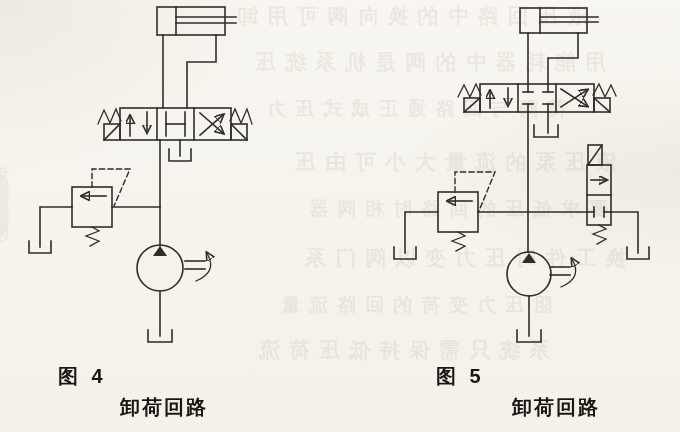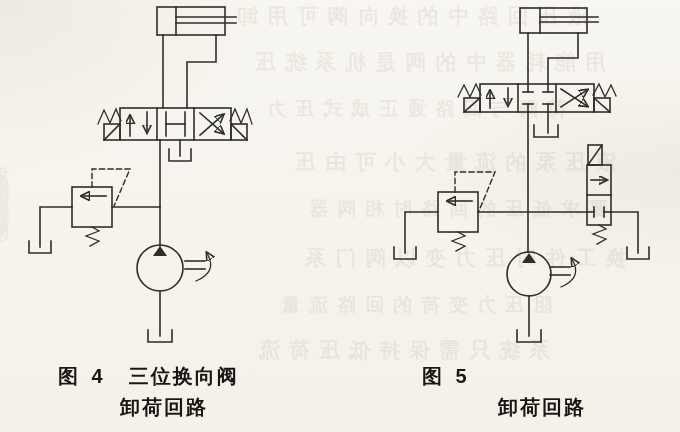"图 4" .cap-line1 { gap: 22px -> 16px }
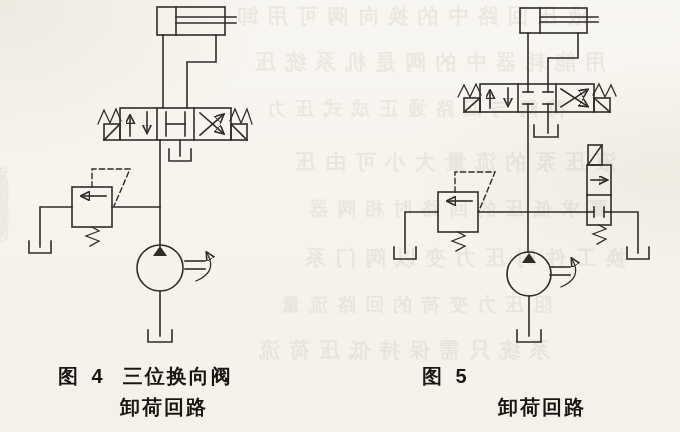"三位换向阀" span { html: <span>三位换向阀</span> -> none }
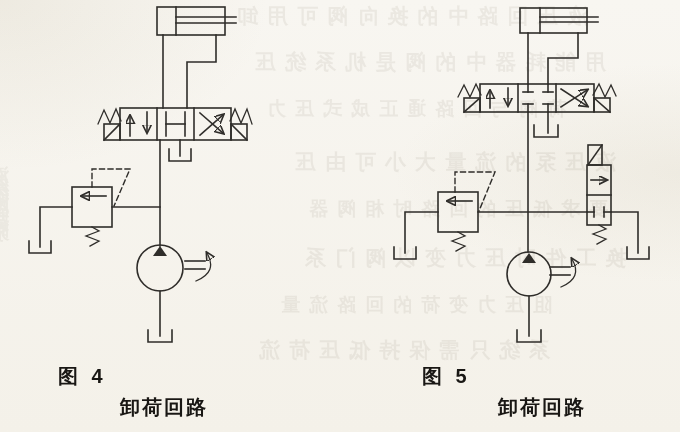"图 5" #caption-fig5 { left: 422px -> 436px }
